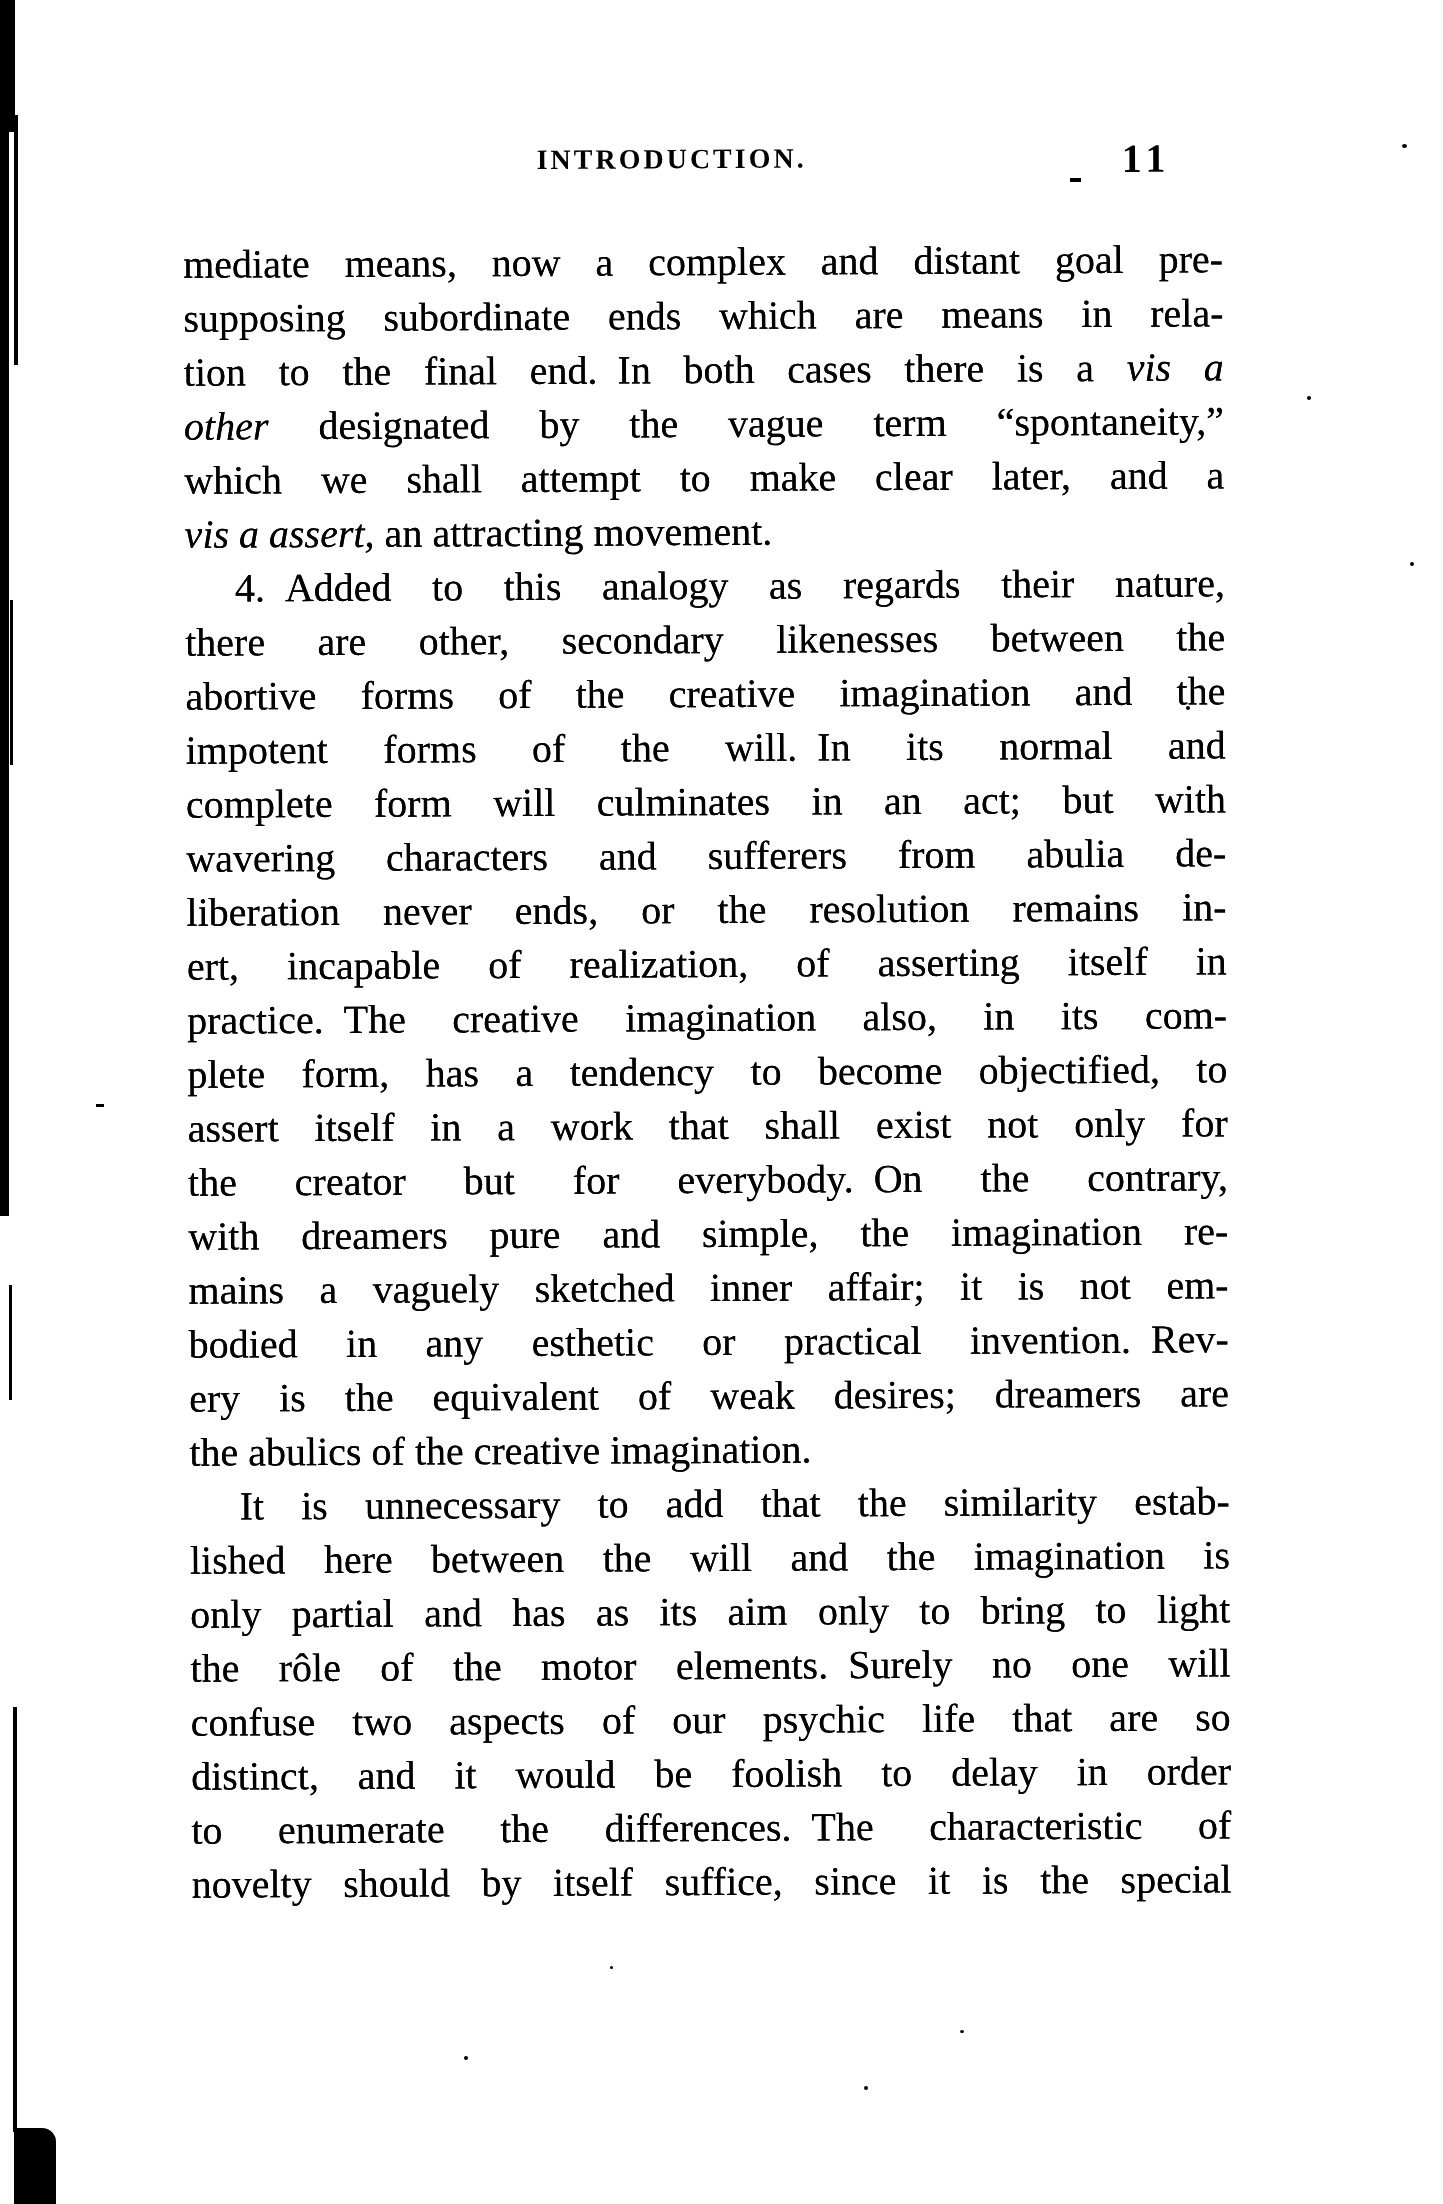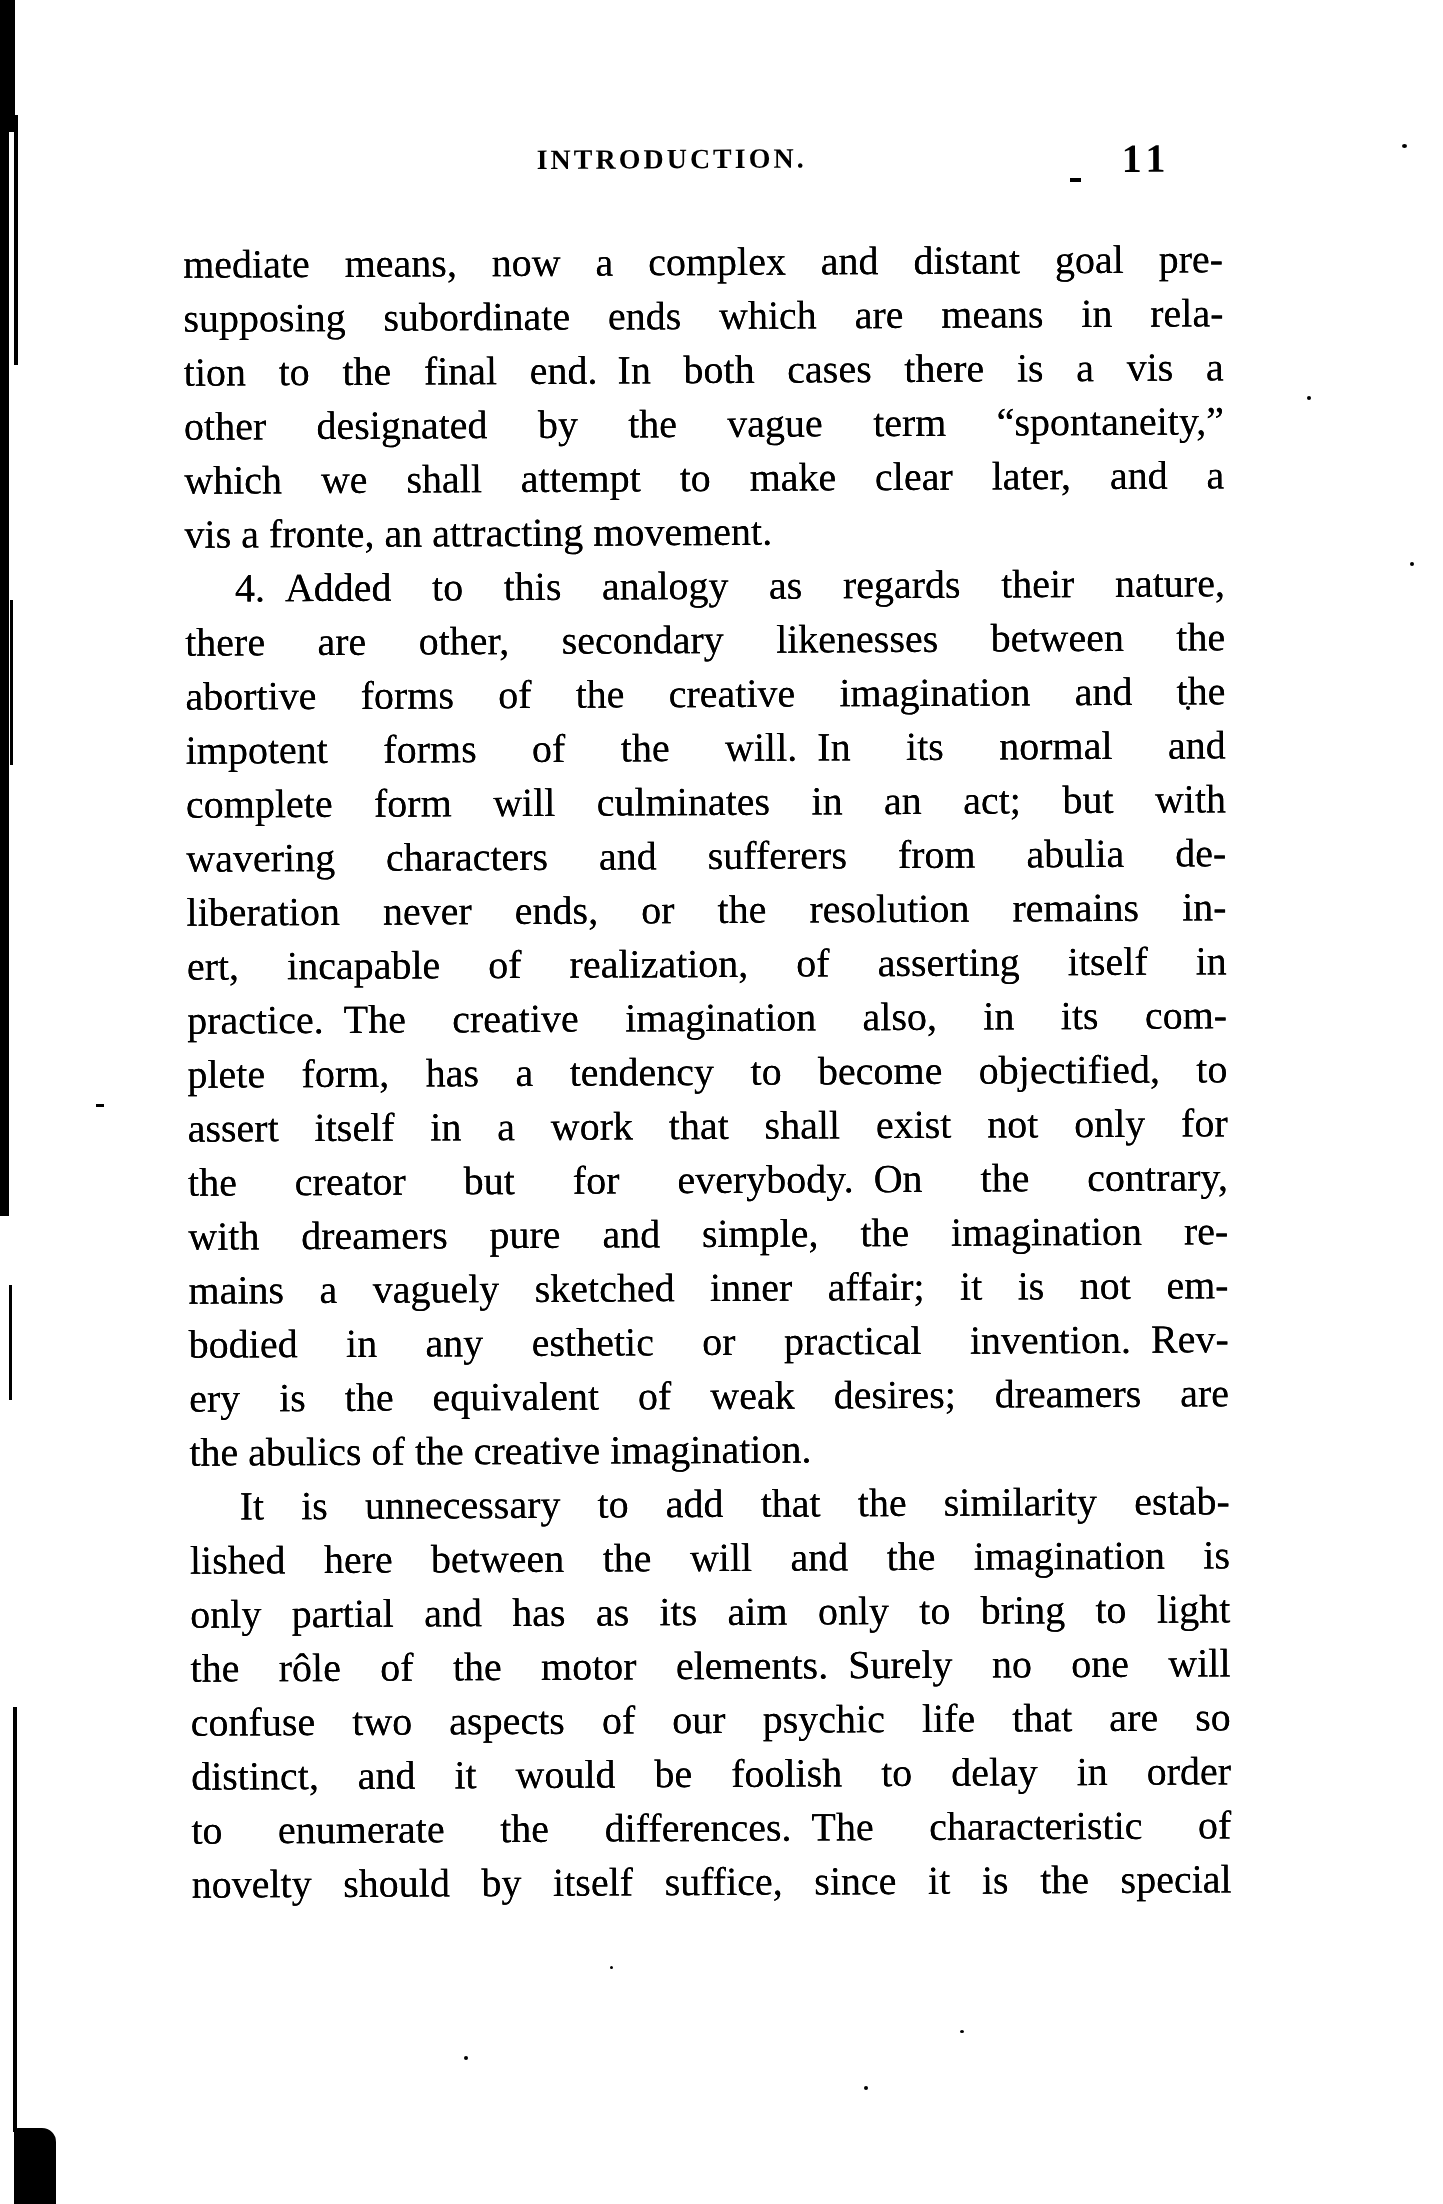"vis a" .it { font-style: none -> italic }
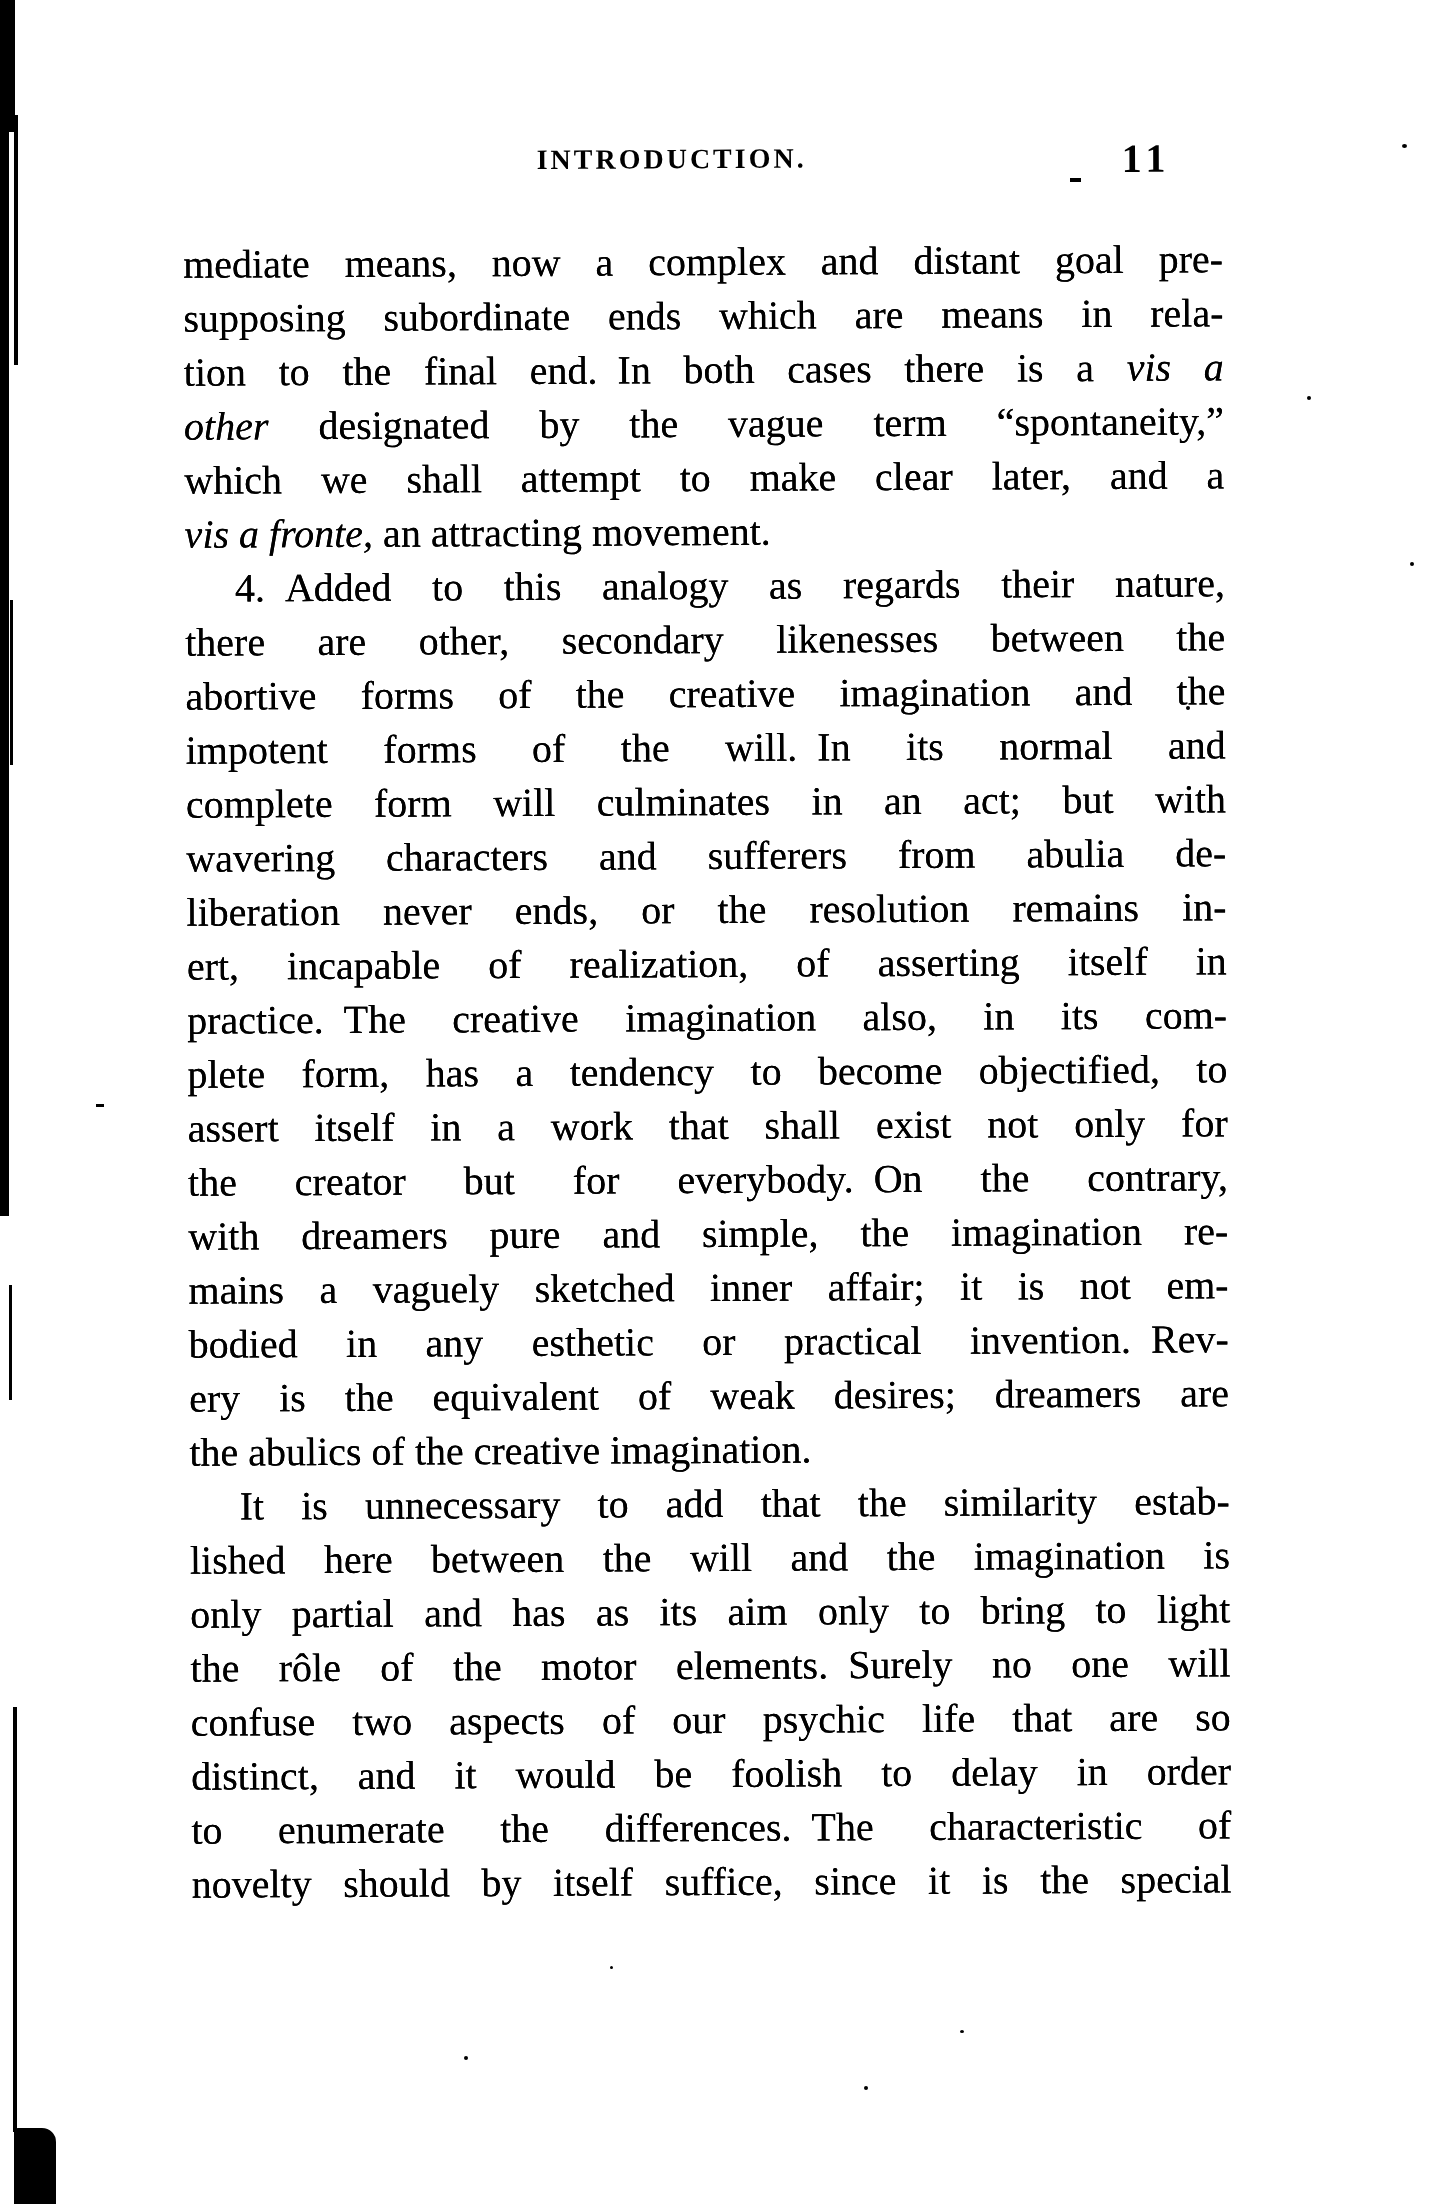"vis a fronte," span.it { text: fronte -> assert }
